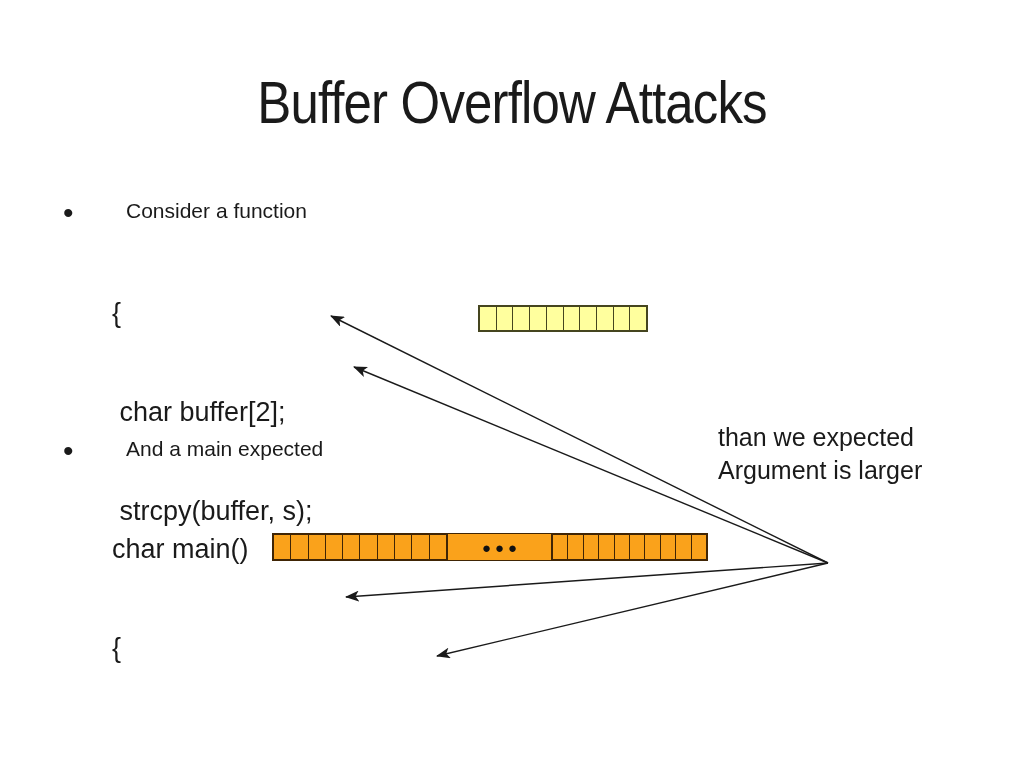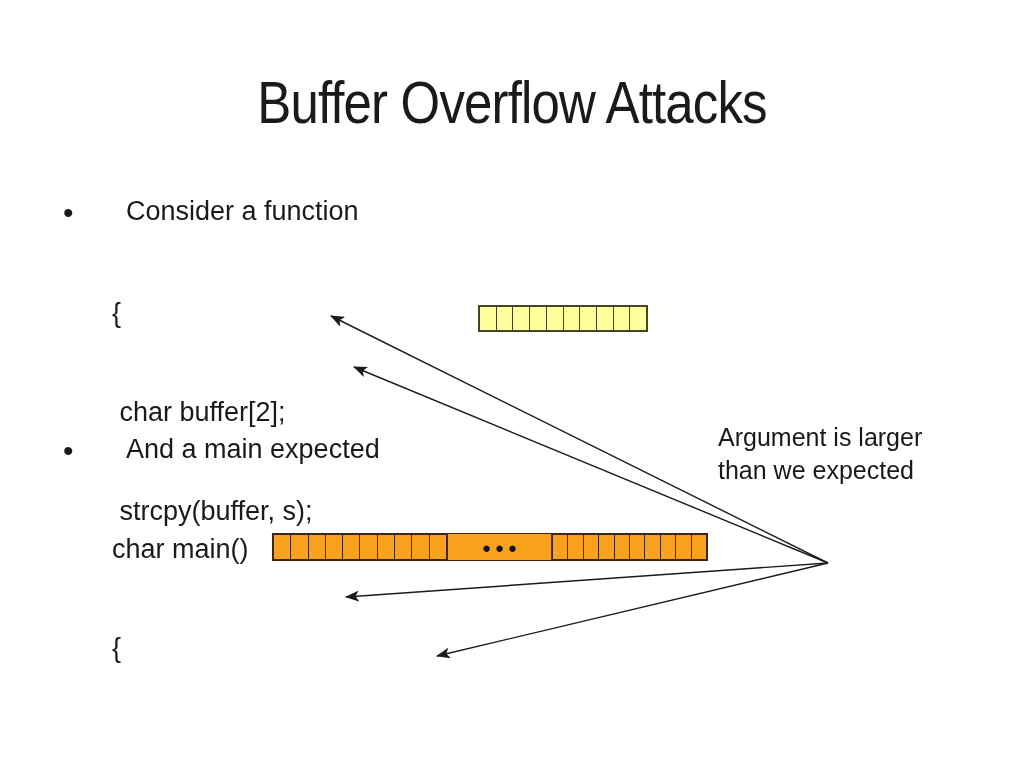"Consider a function" .bullet-heading { font-size: 27px -> 21px }
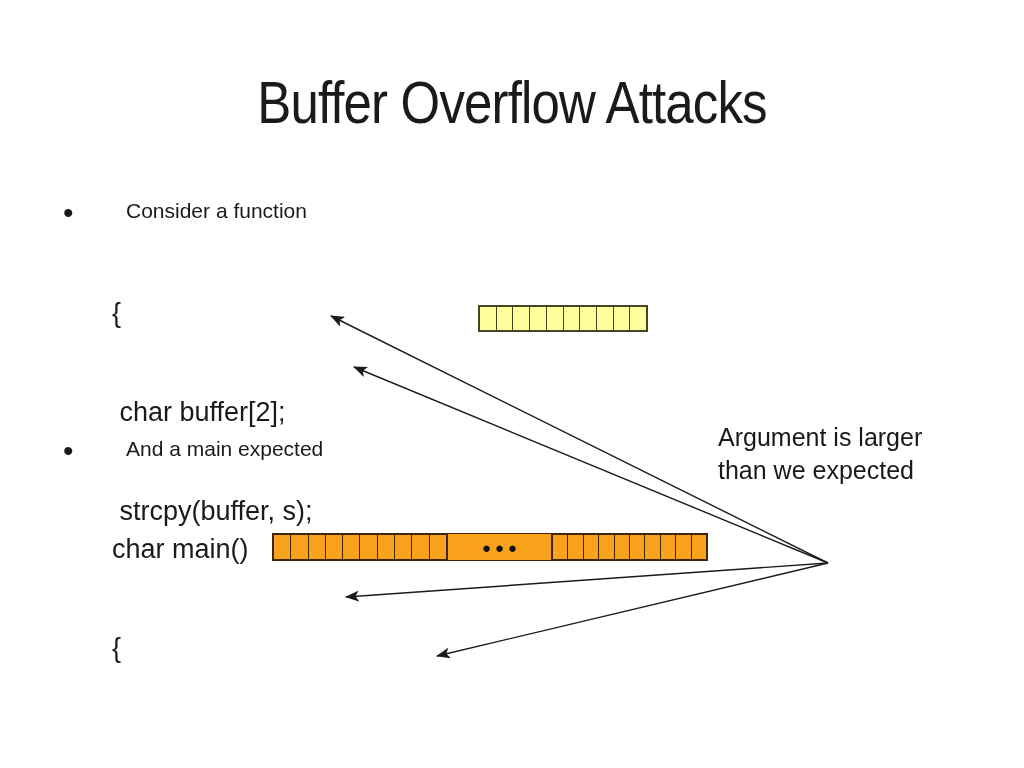"Argument is larger" div { order: before "than we expected" -> after "than we expected" }
